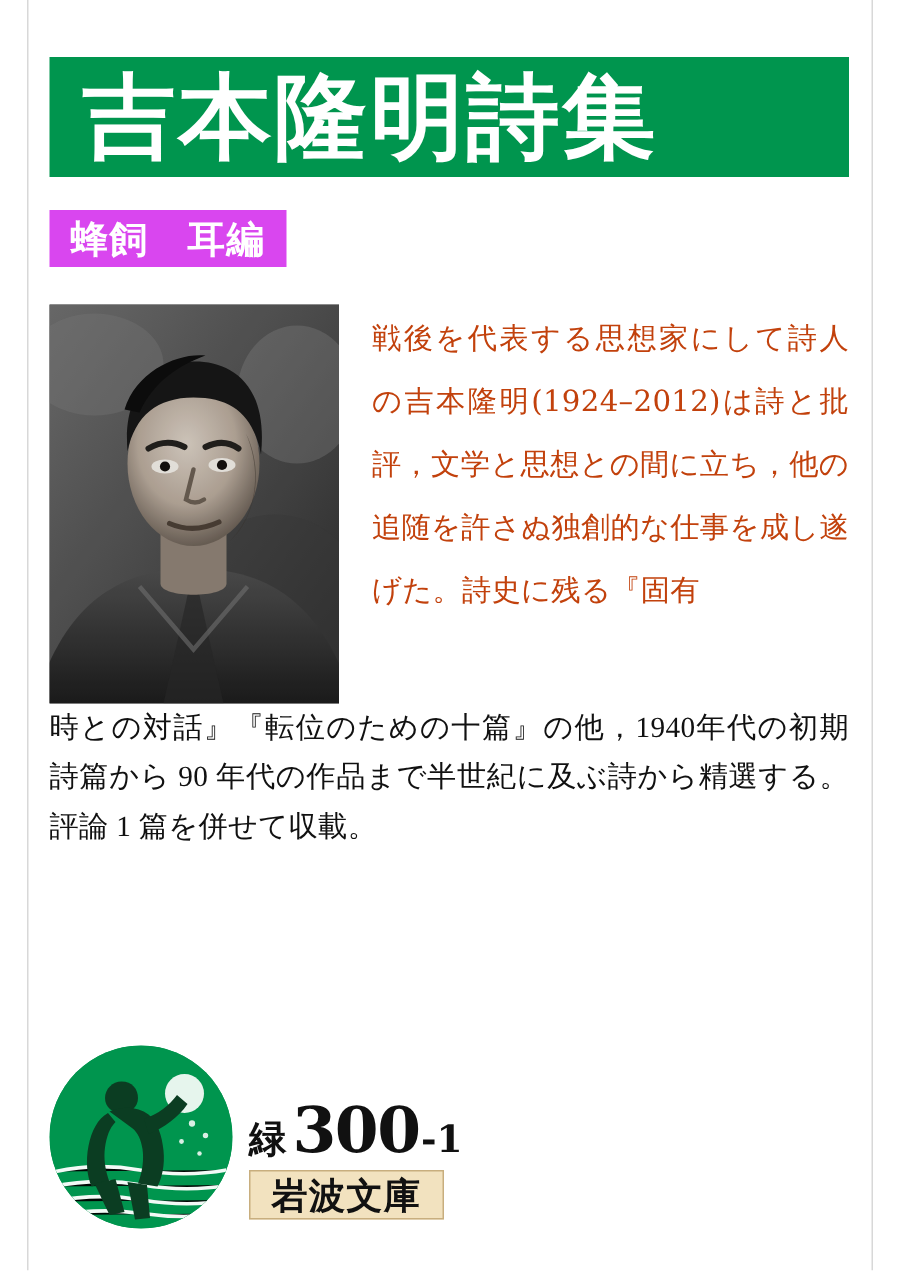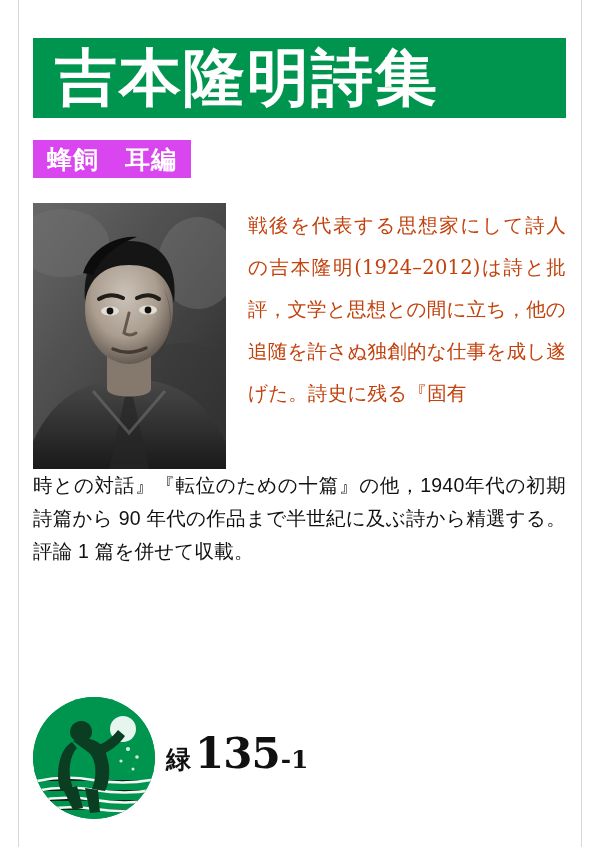"時との対話』『転位のための十篇』の他，1940年代の初期詩篇から 90" .blurb-wide { font-family: Liberation Sans, sans-serif -> Liberation Serif, serif }
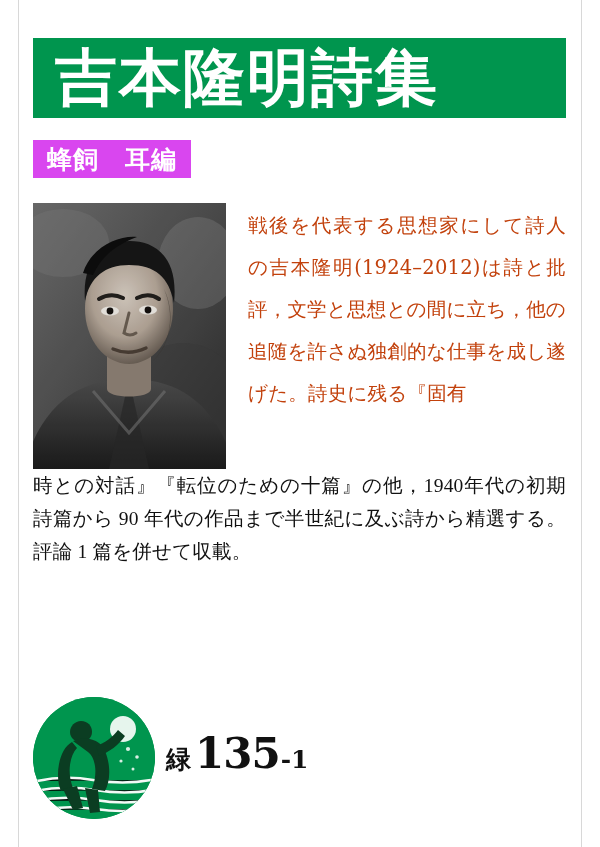"135" span.number { text: 135 -> 300 }
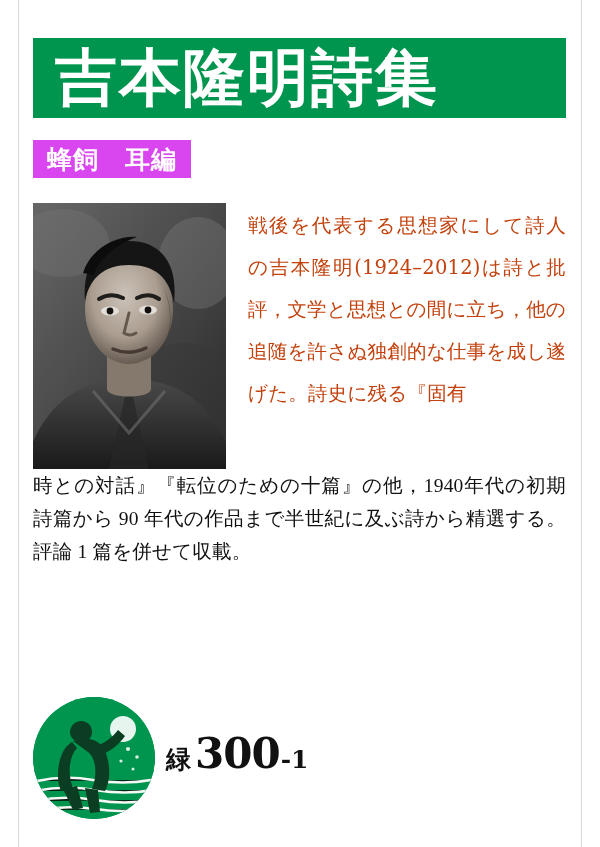"岩波文庫" div.imprint { html: none -> <div> <span>岩波文庫</span> </div> }
